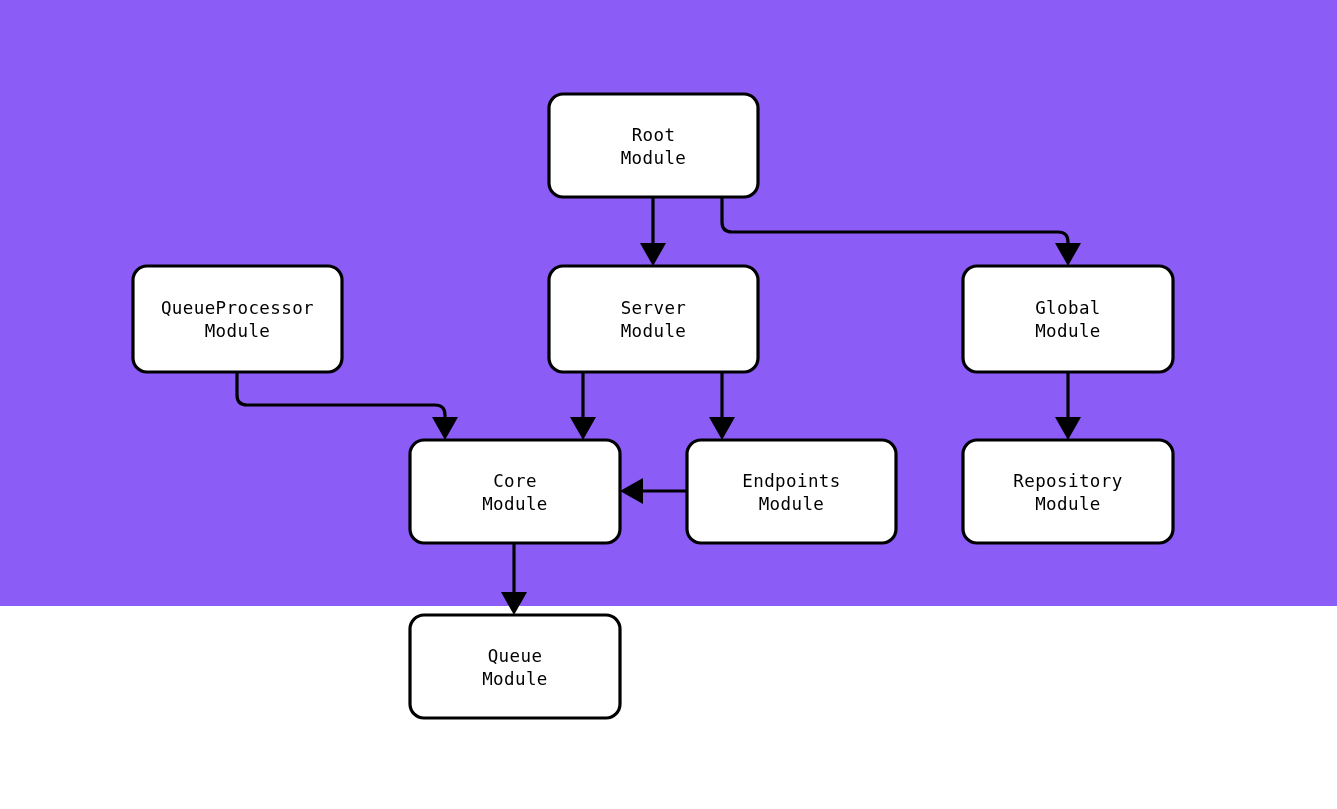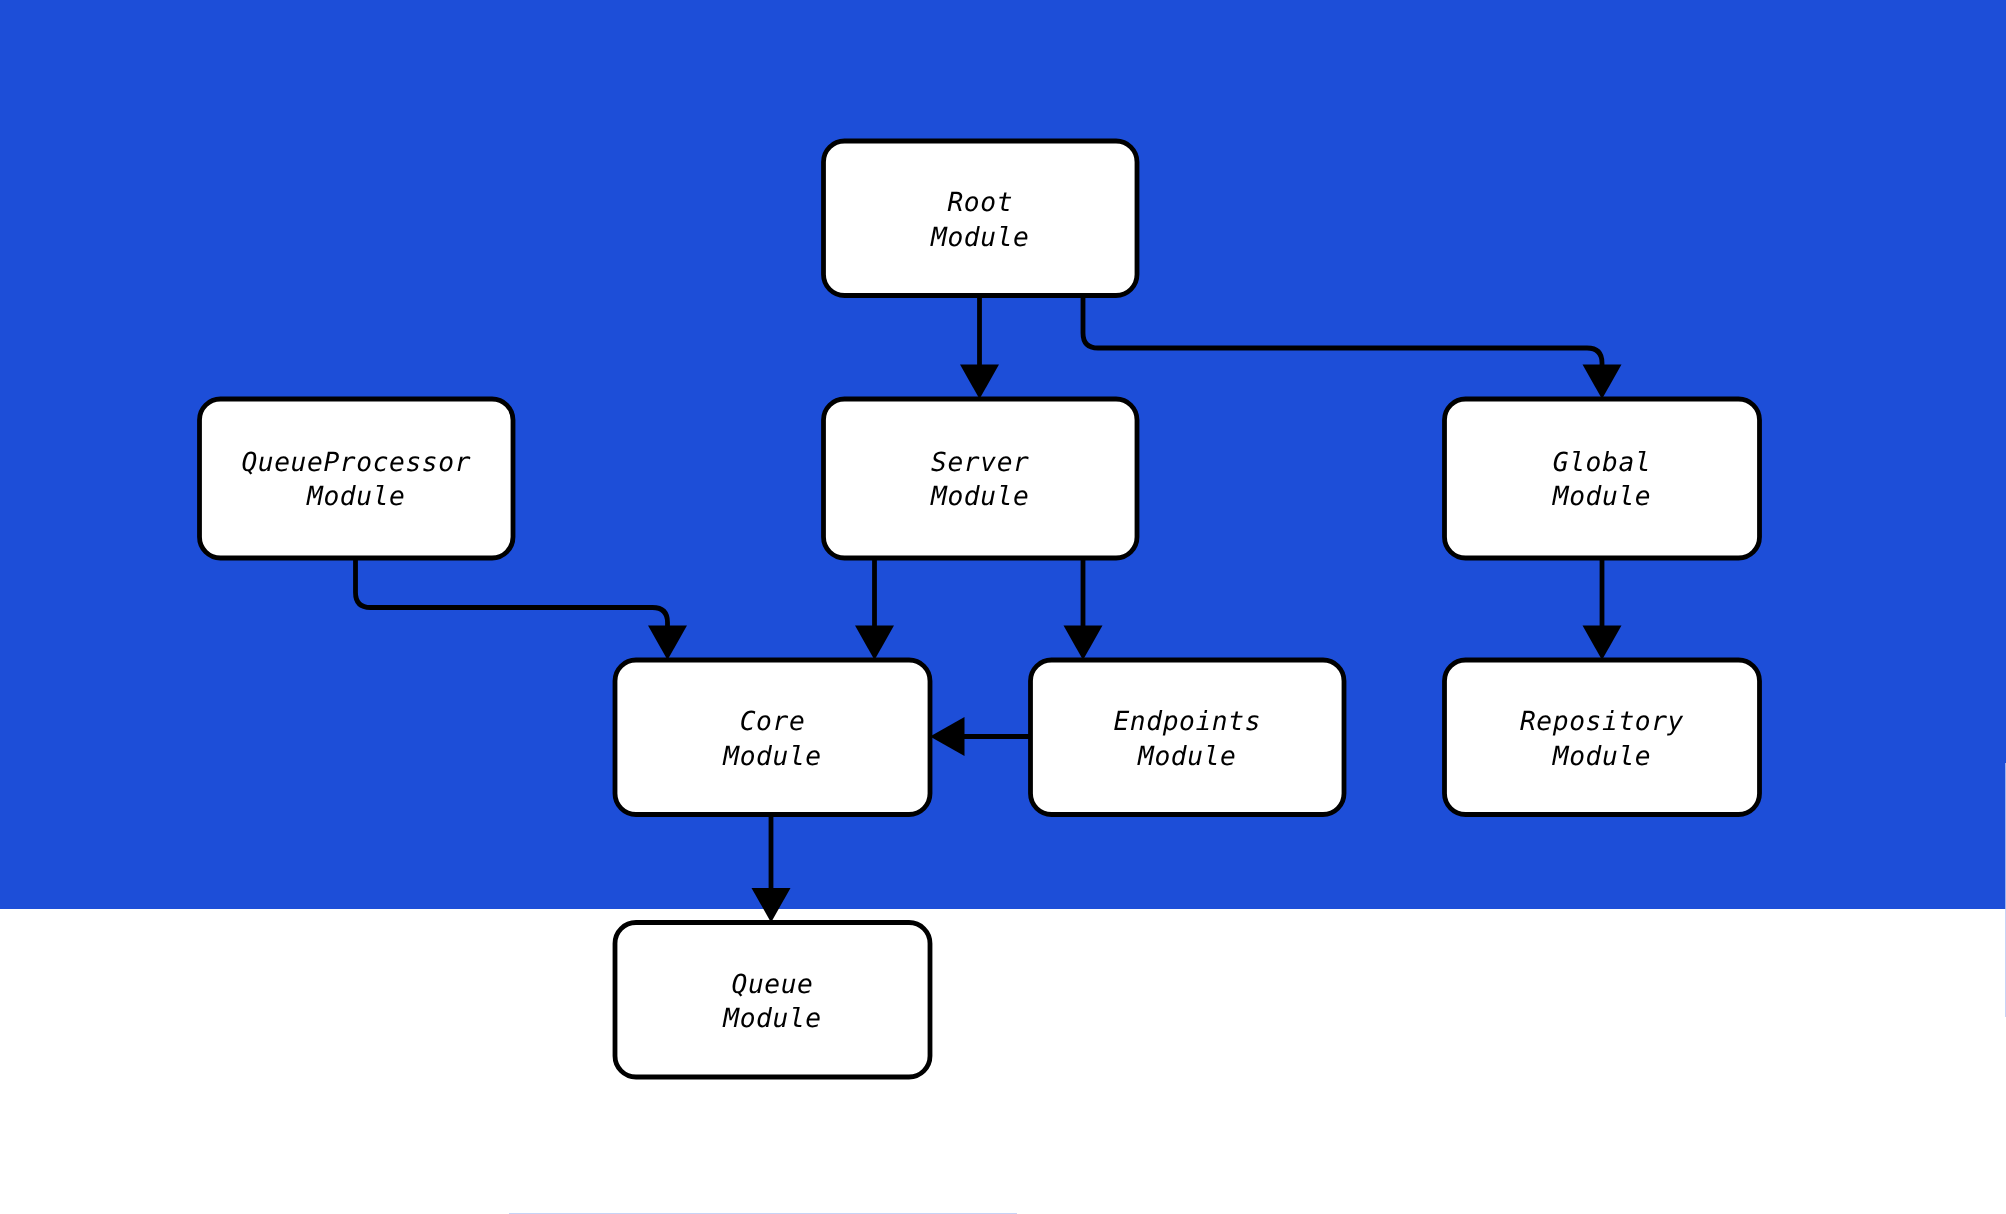"Root" #diagram-root { background: #1d4ed8 -> #8b5cf6; font-style: italic -> none }
